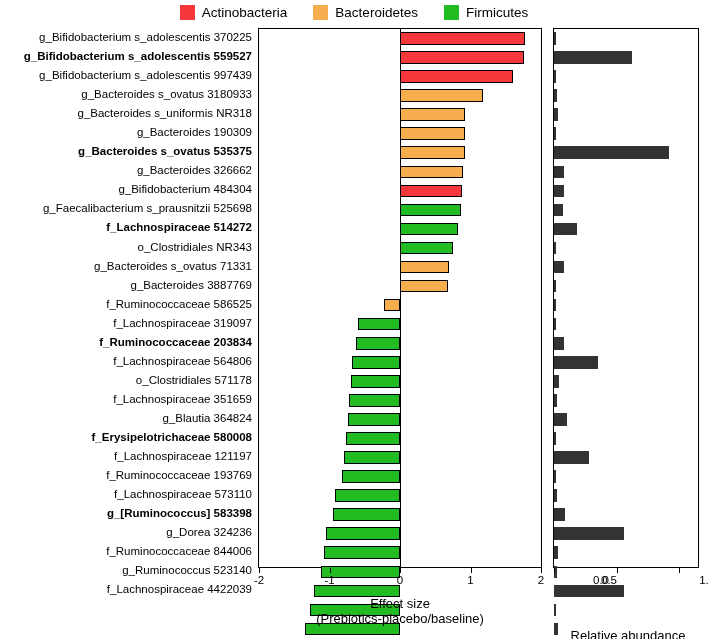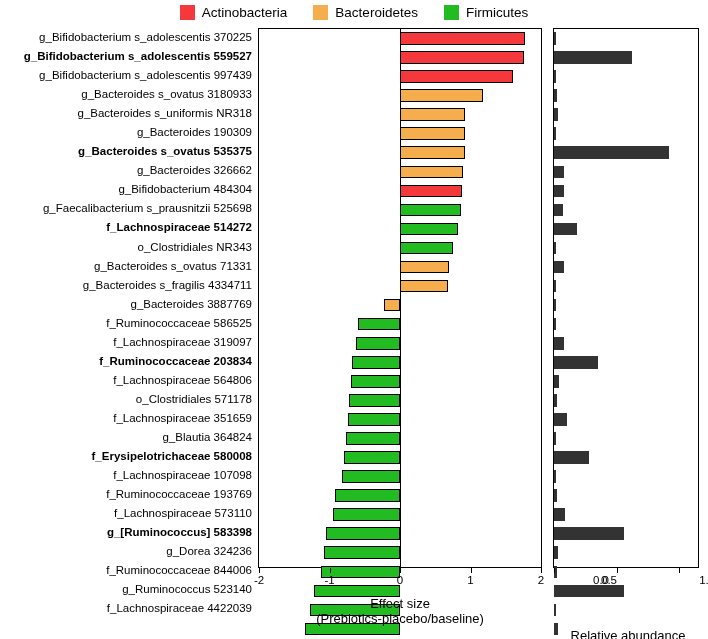"g_Bacteroides s_fragilis 4334711" div.lab { html: <div>g_Bacteroides s_fragilis 4334711</div> -> none }
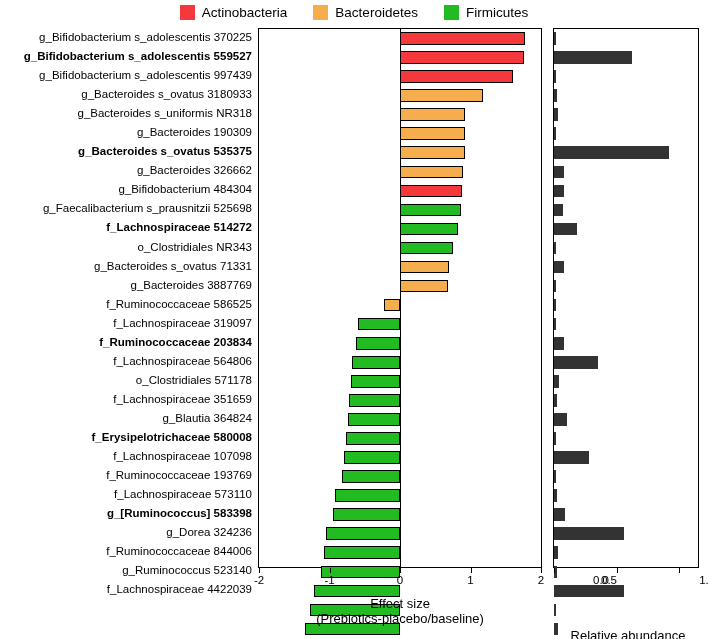"f_Lachnospiraceae 107098" div.lab { text: 107098 -> 121197 }
